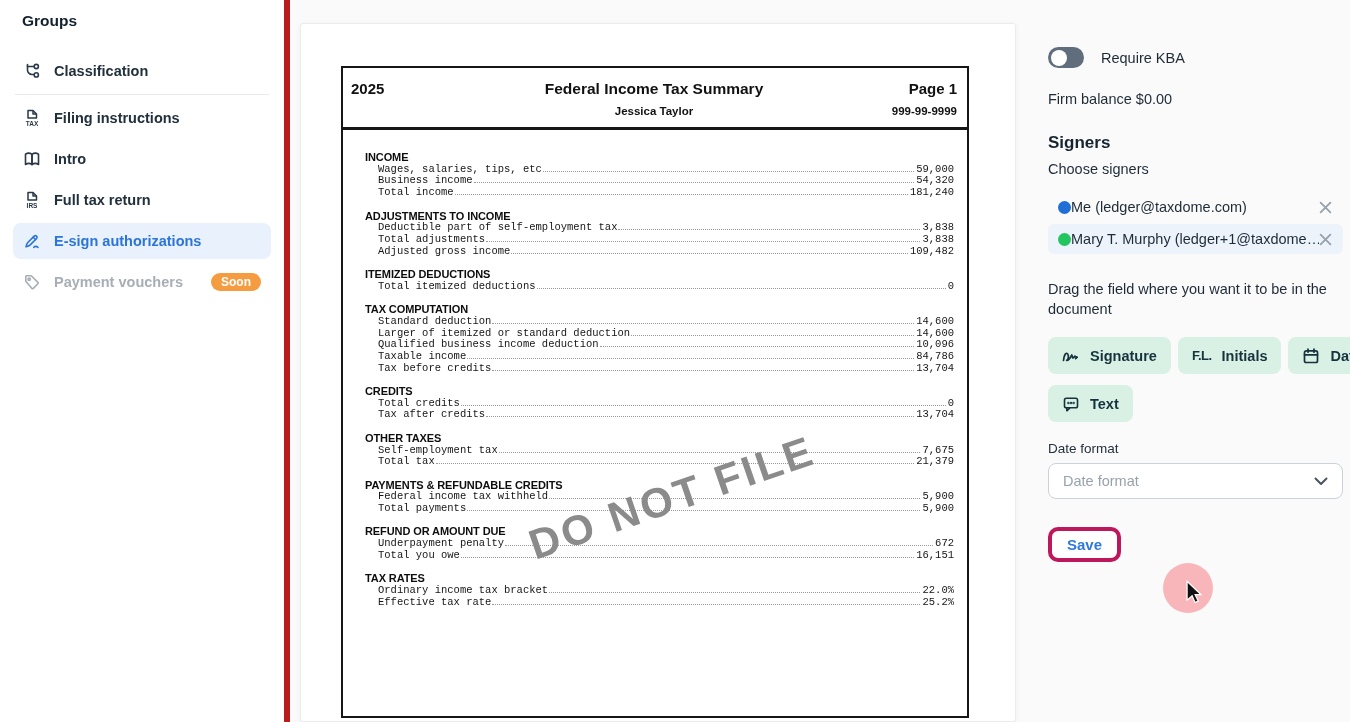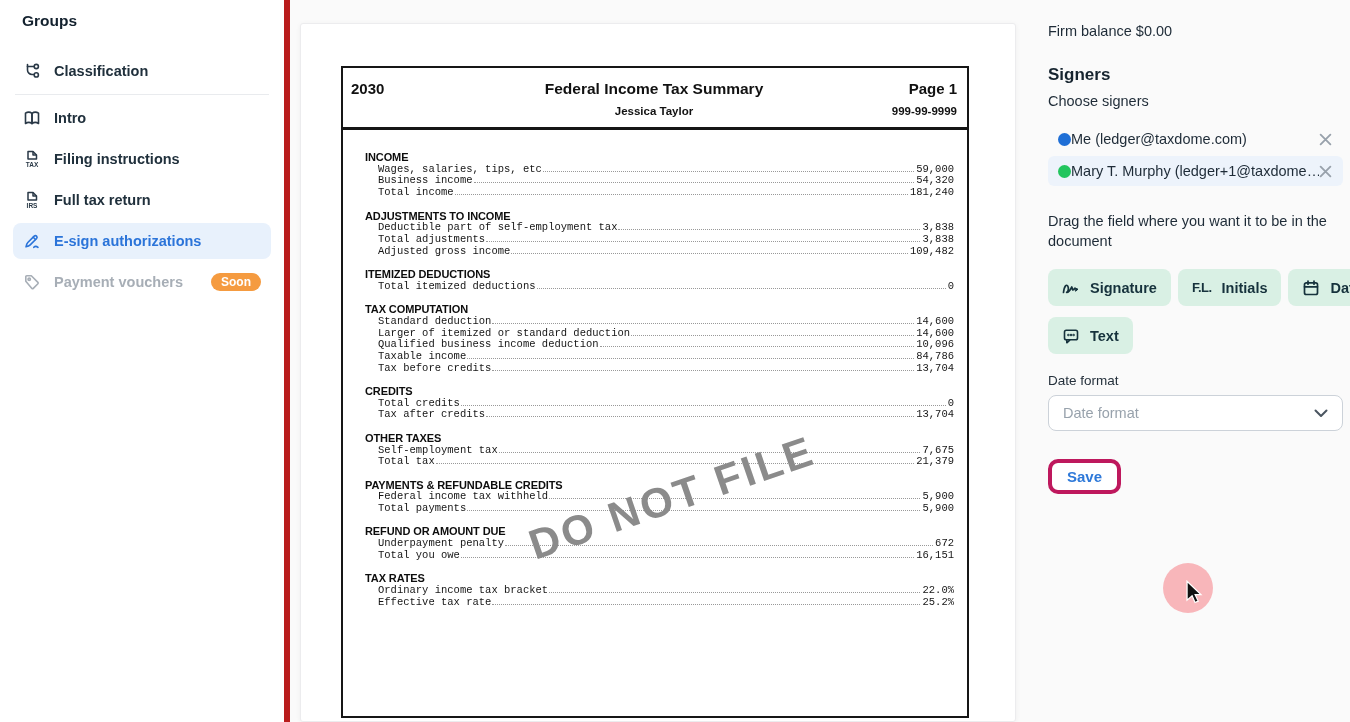"Require KBA" div.kba-row { html: none -> <div> <div> <div></div> </div> <span>Require KBA</span> </div> }
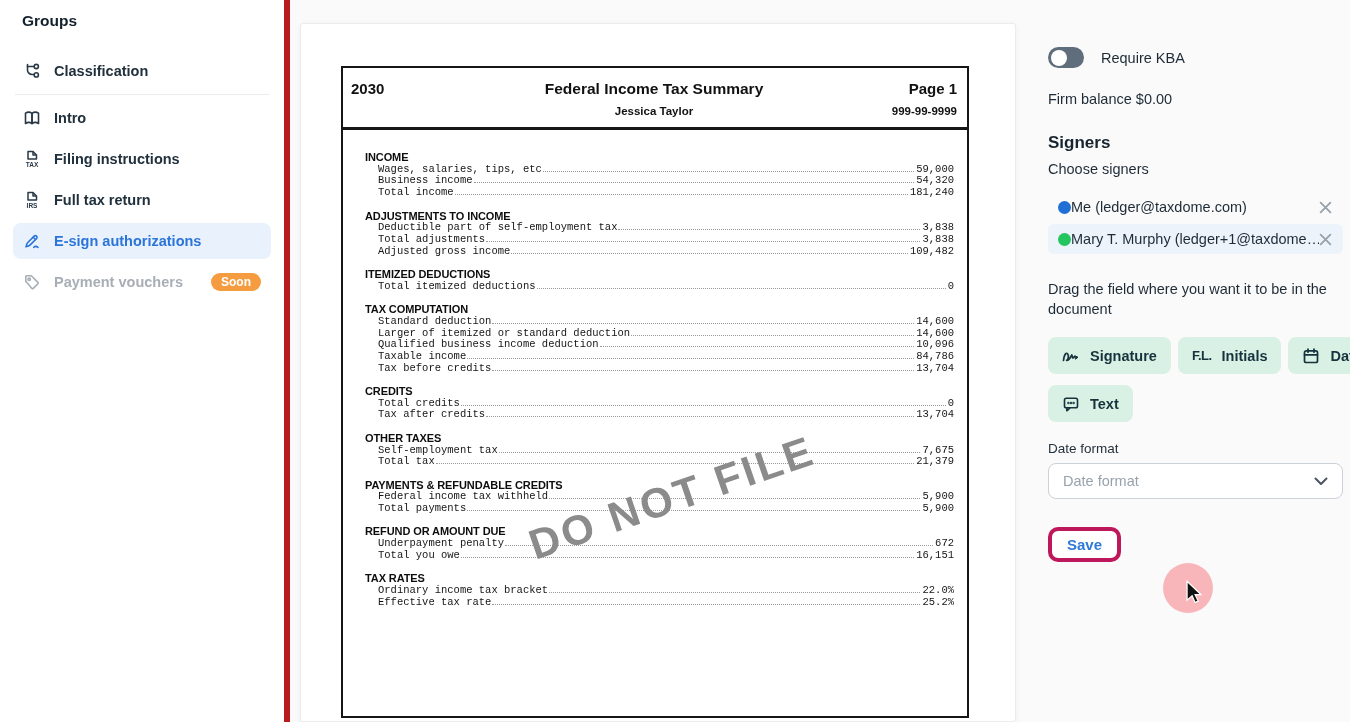"2030" span.dh-year { text: 2030 -> 2025 }
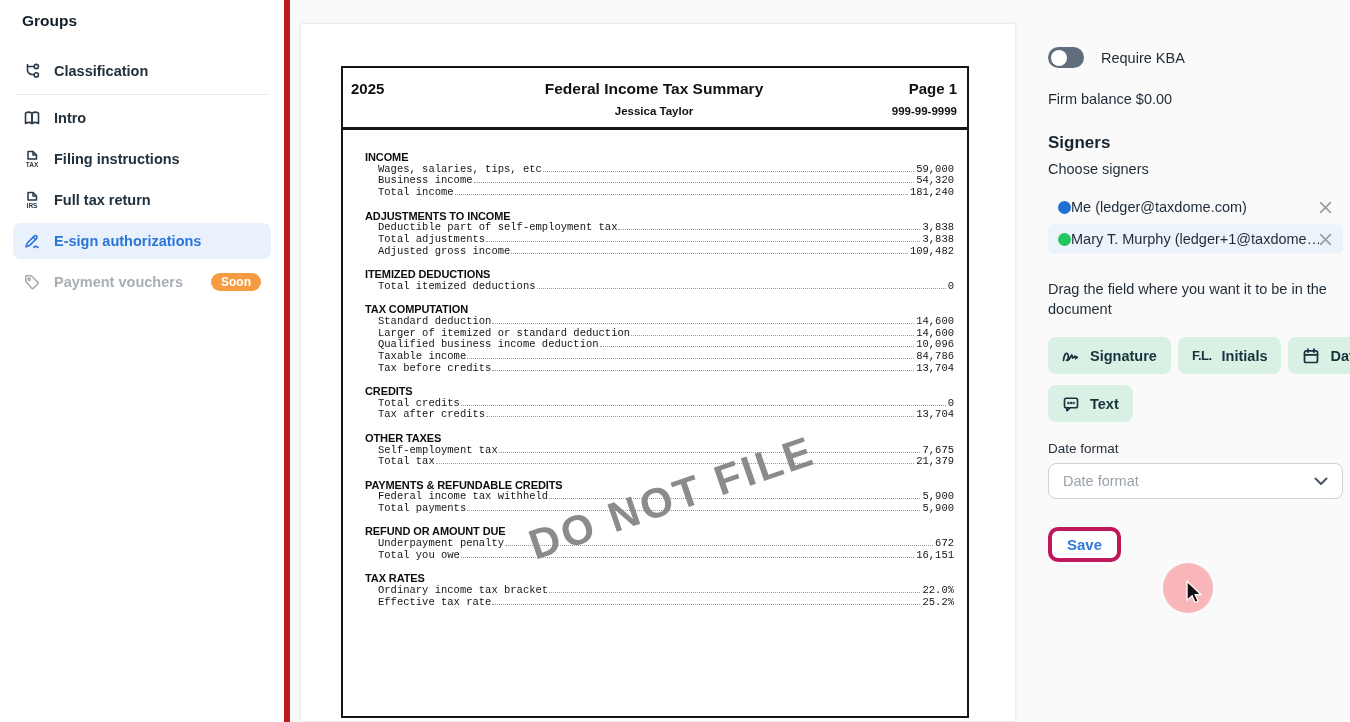"Intro" div.side-item { order: before "Filing instructions" -> after "Filing instructions" }
